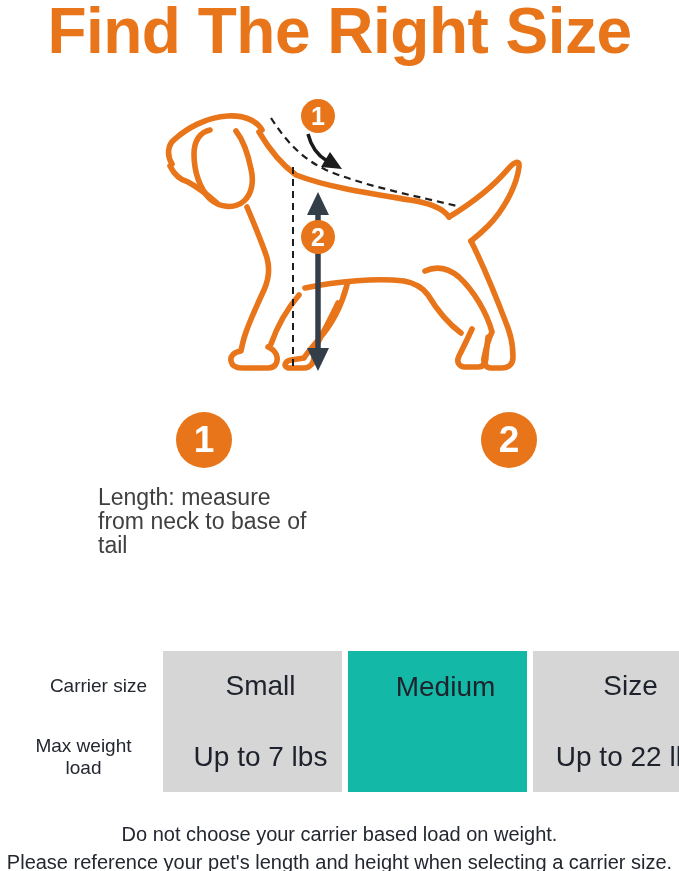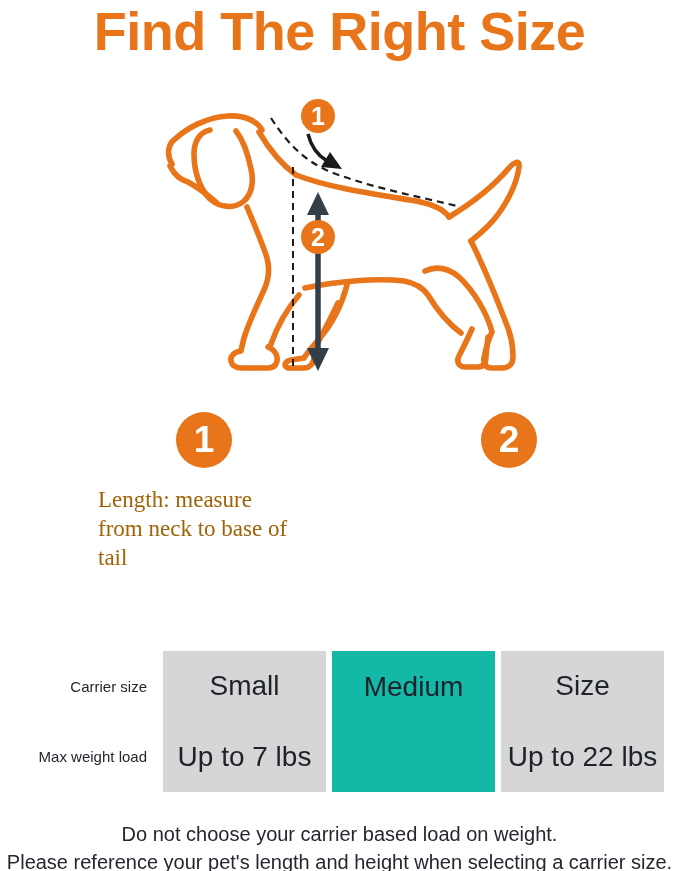"Find The Right Size" .title { font-size: 54px -> 64px }
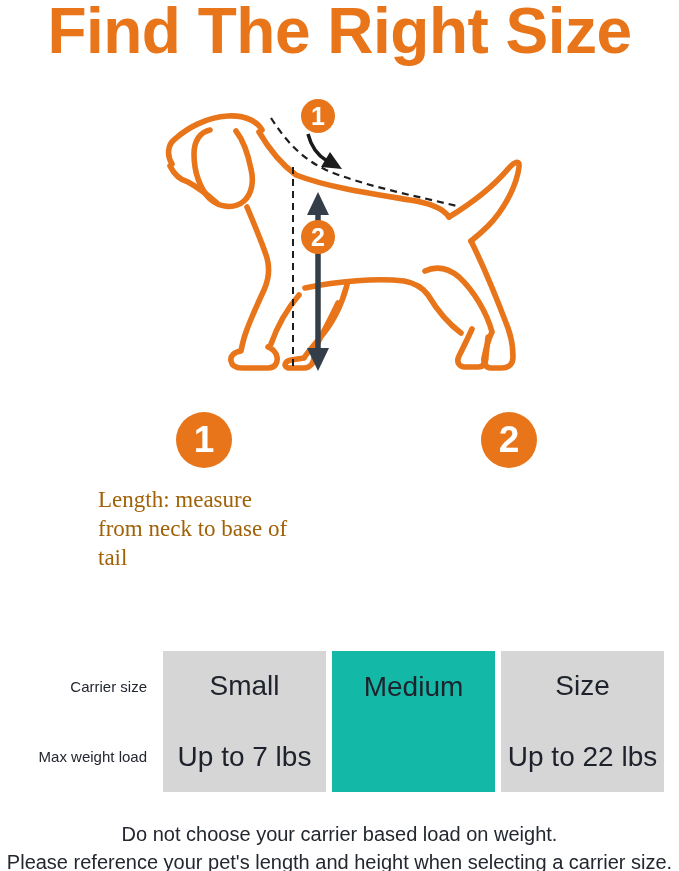"Length: measure" .step-text { color: #a16207 -> #404040; font-family: Liberation Serif, serif -> none; line-height: 29px -> 24px }
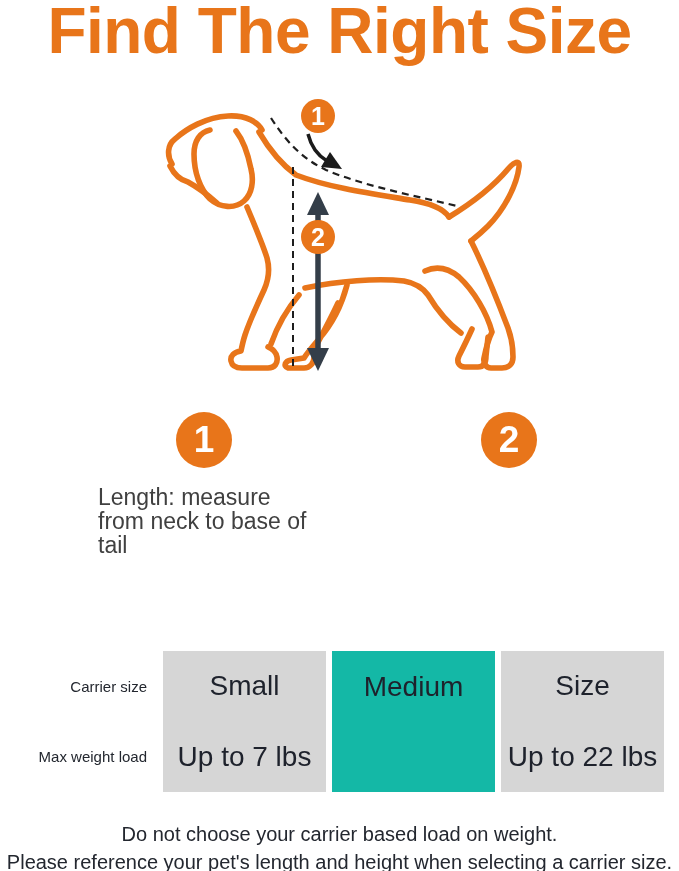"Carrier size" .label-cell { font-size: 15px -> 19px }
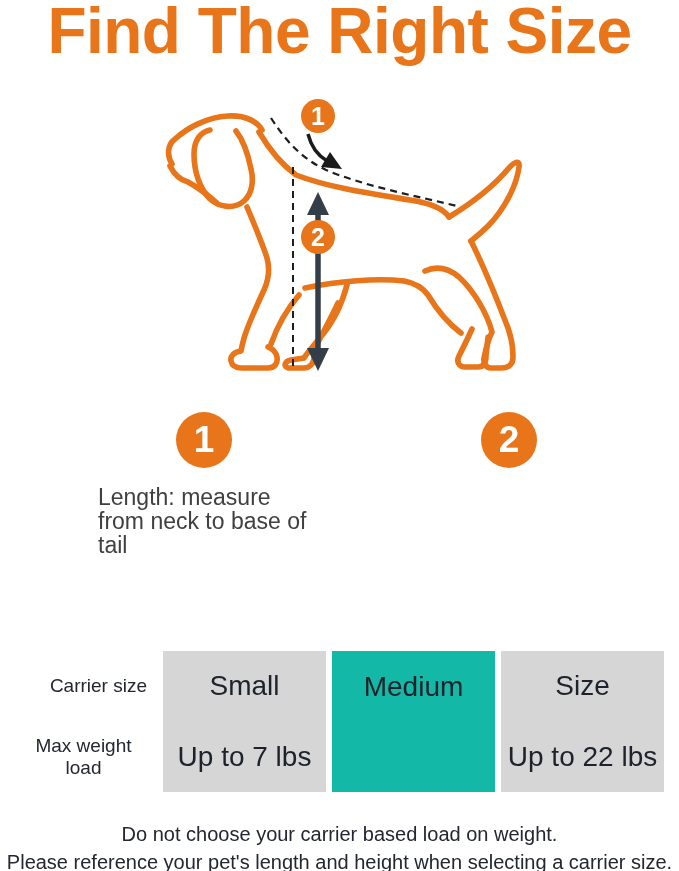"Small" .data-col { padding-left: none -> 16px }
